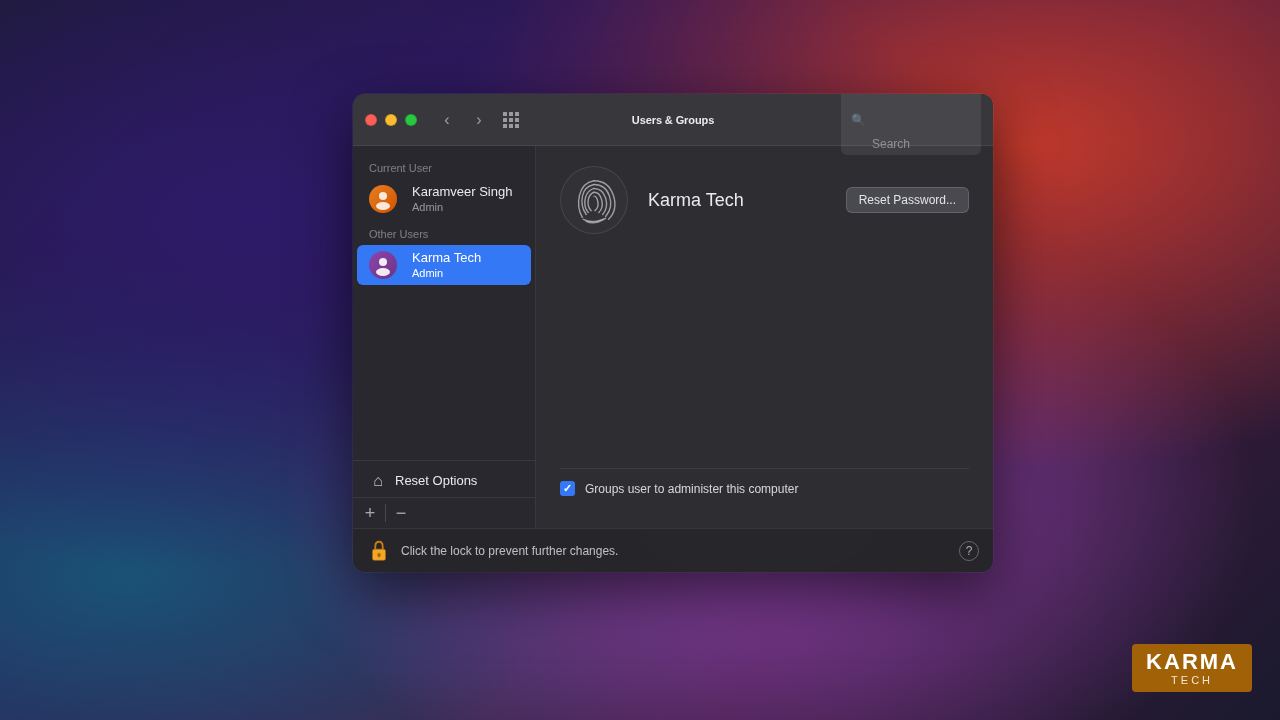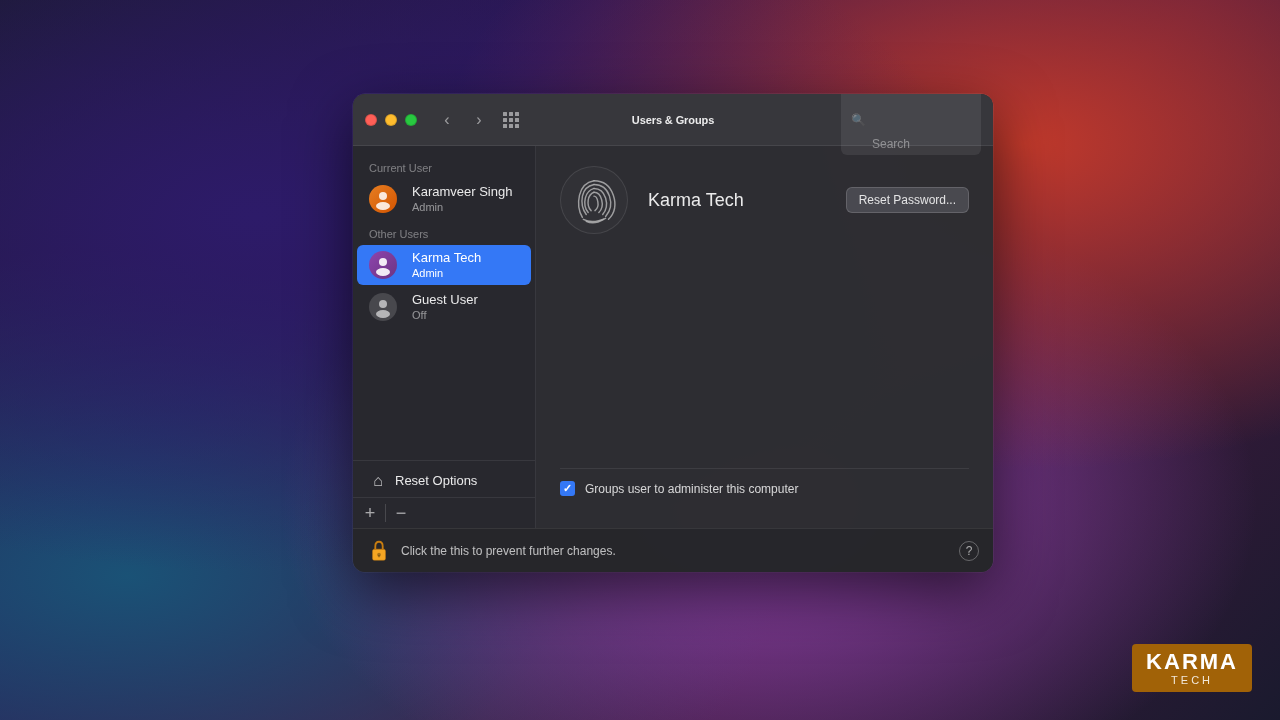"Guest User" div.sidebar-item { html: <div> <div> <svg> <circle></circle> <ellipse></ellipse> </svg> </div> <div> <span>Guest User</span> <span>Off</span> </div> </div> -> none }
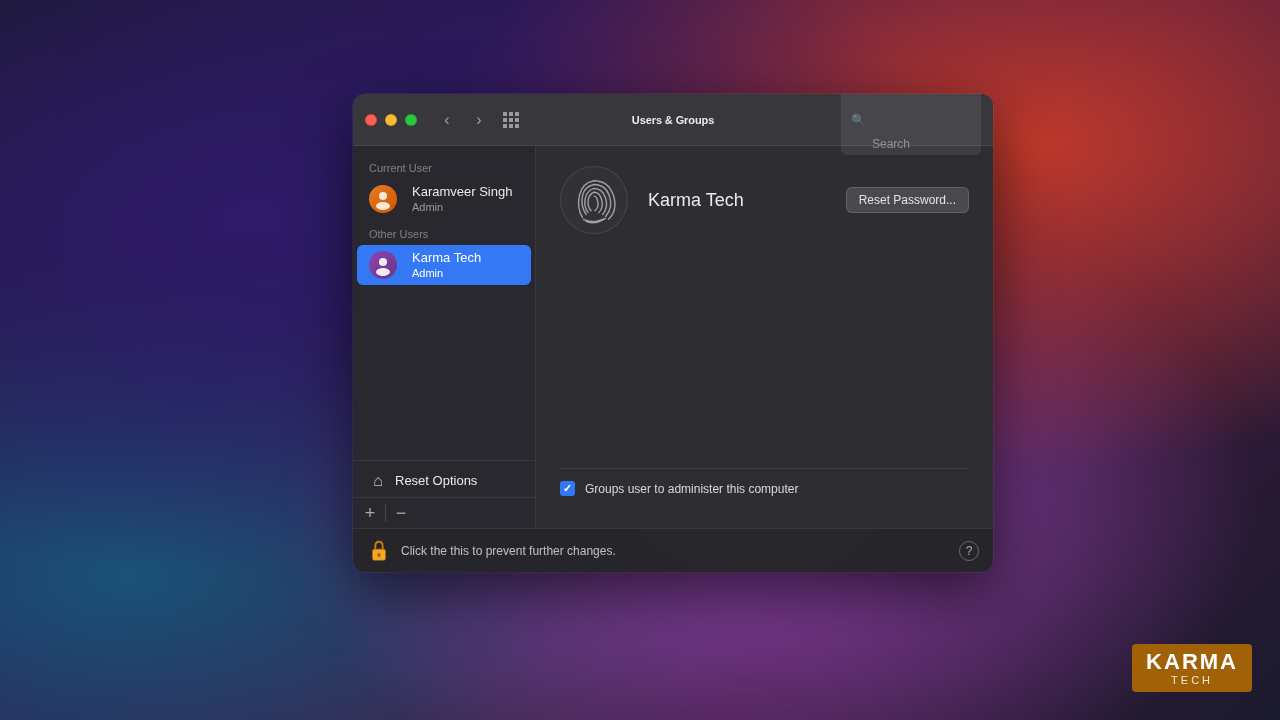"Click the this to prevent" span.lock-text { text: this -> lock }
